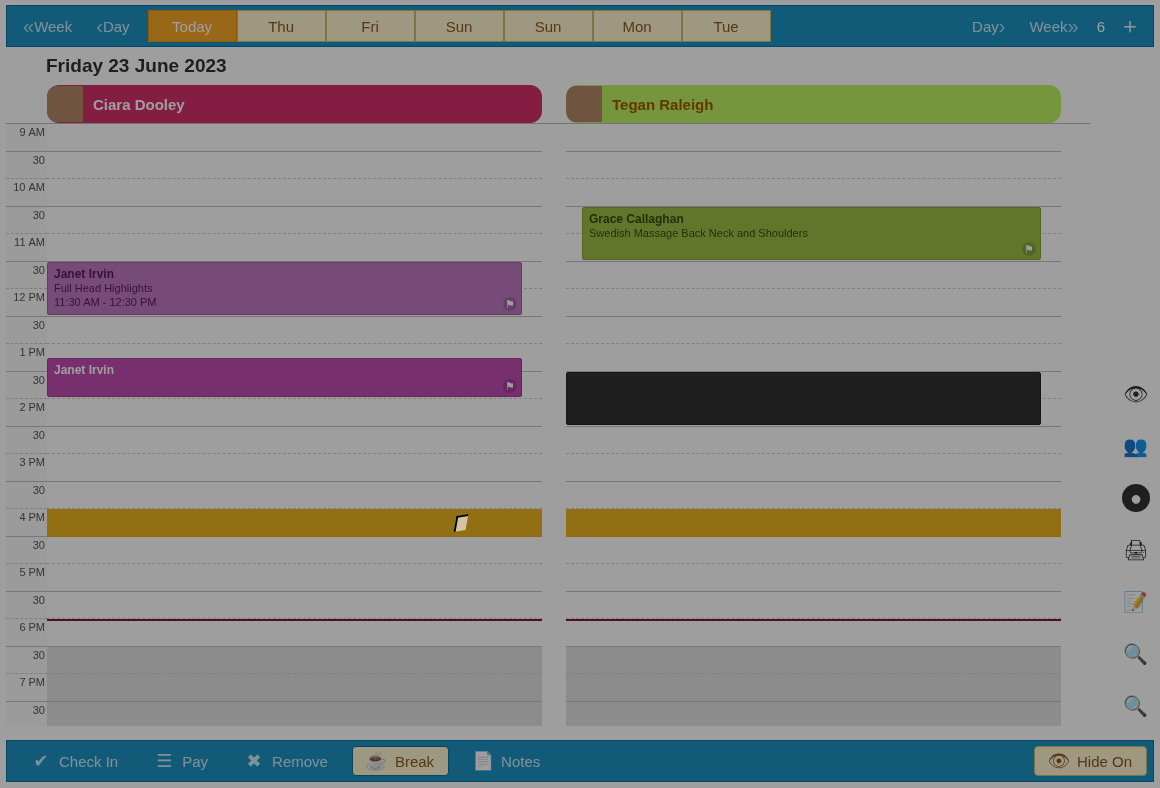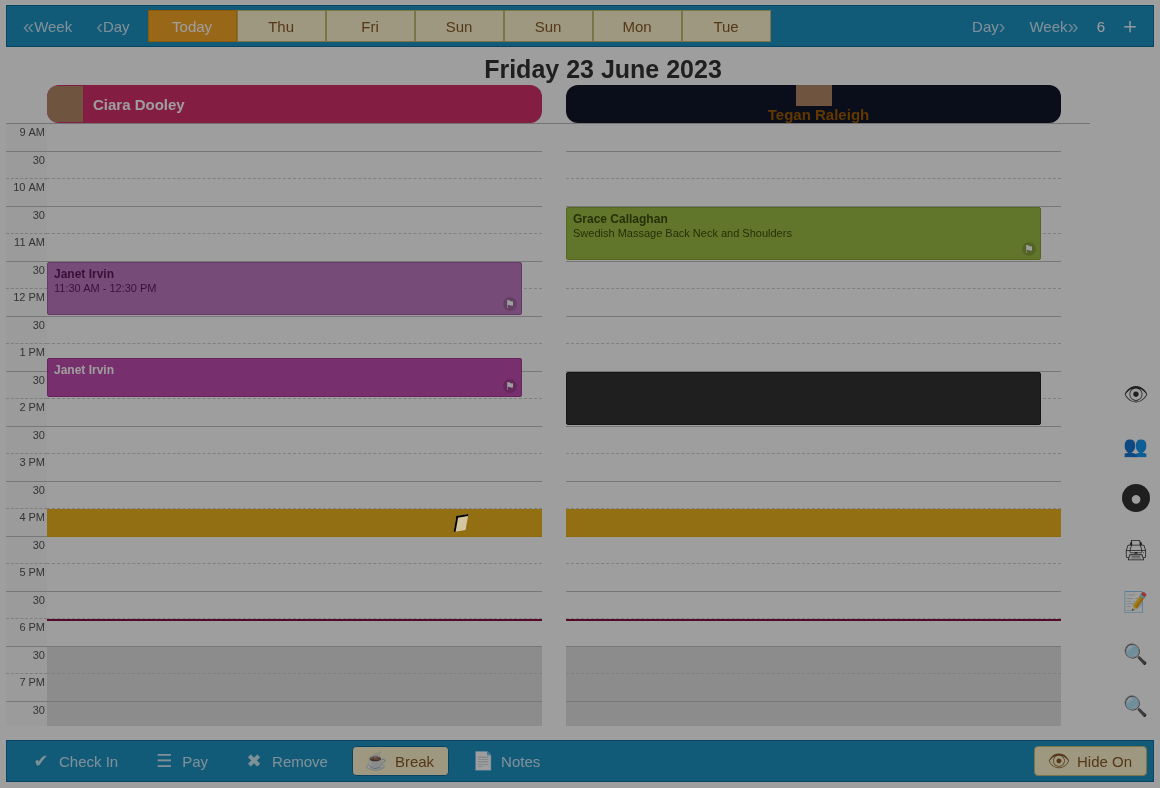"Friday 23 June 2023" .date-title { font-size: 25px -> 19px; text-align: center -> left }
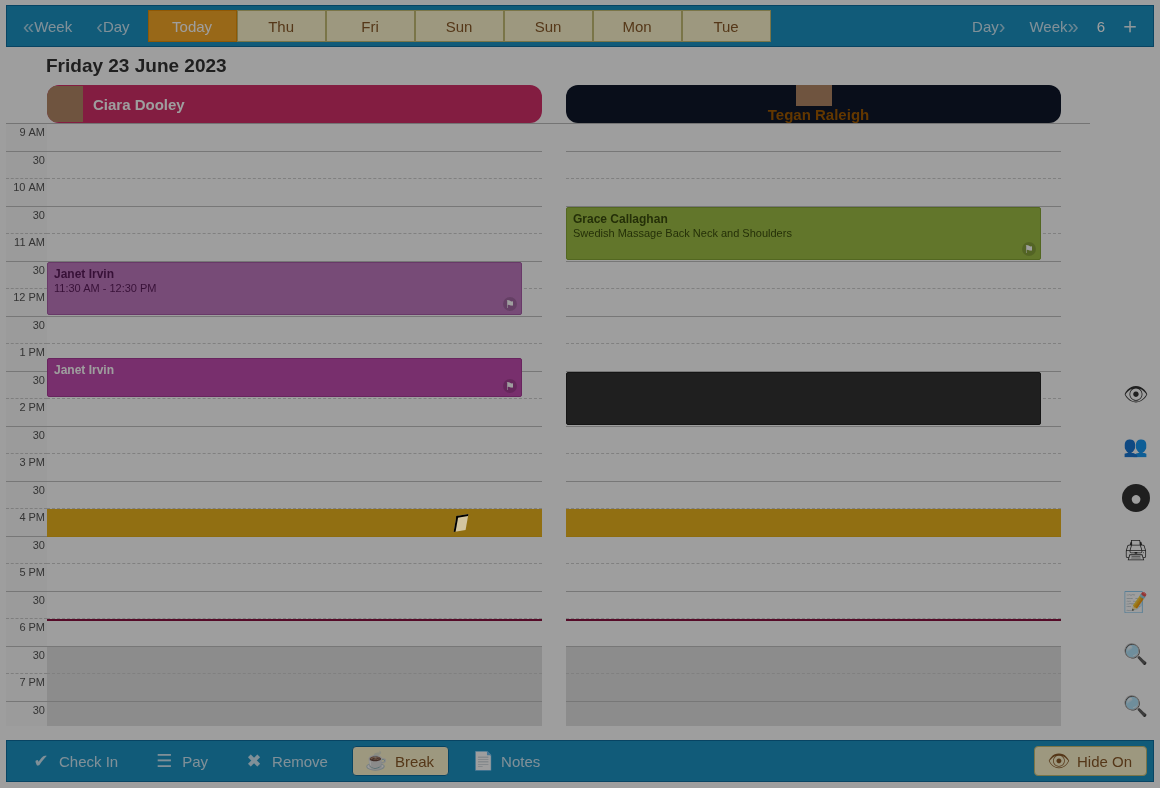"Tegan Raleigh" .staff.s1 { background: #0f172a -> #bef264; flex-direction: column -> none }
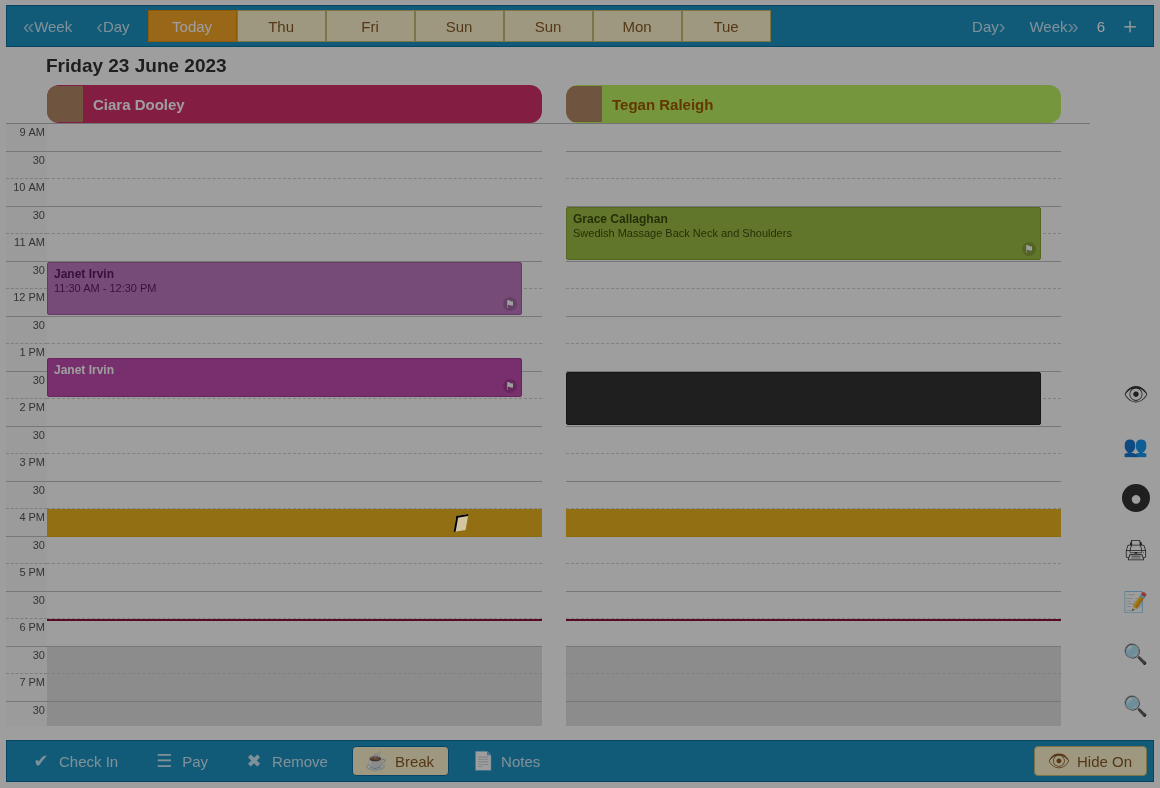"Grace Callaghan" .appt.green { margin-left: none -> 16px }
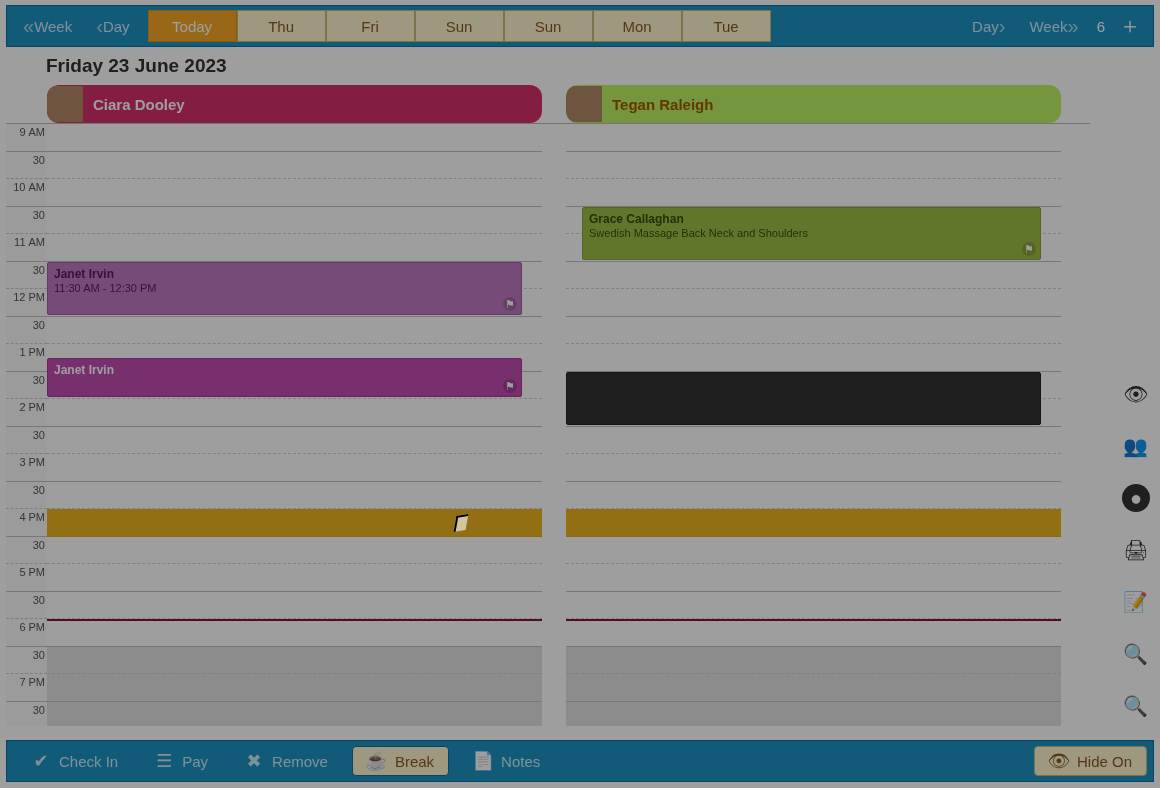"Full Head Highlights" div { html: none -> <div>Full Head Highlights</div> }
